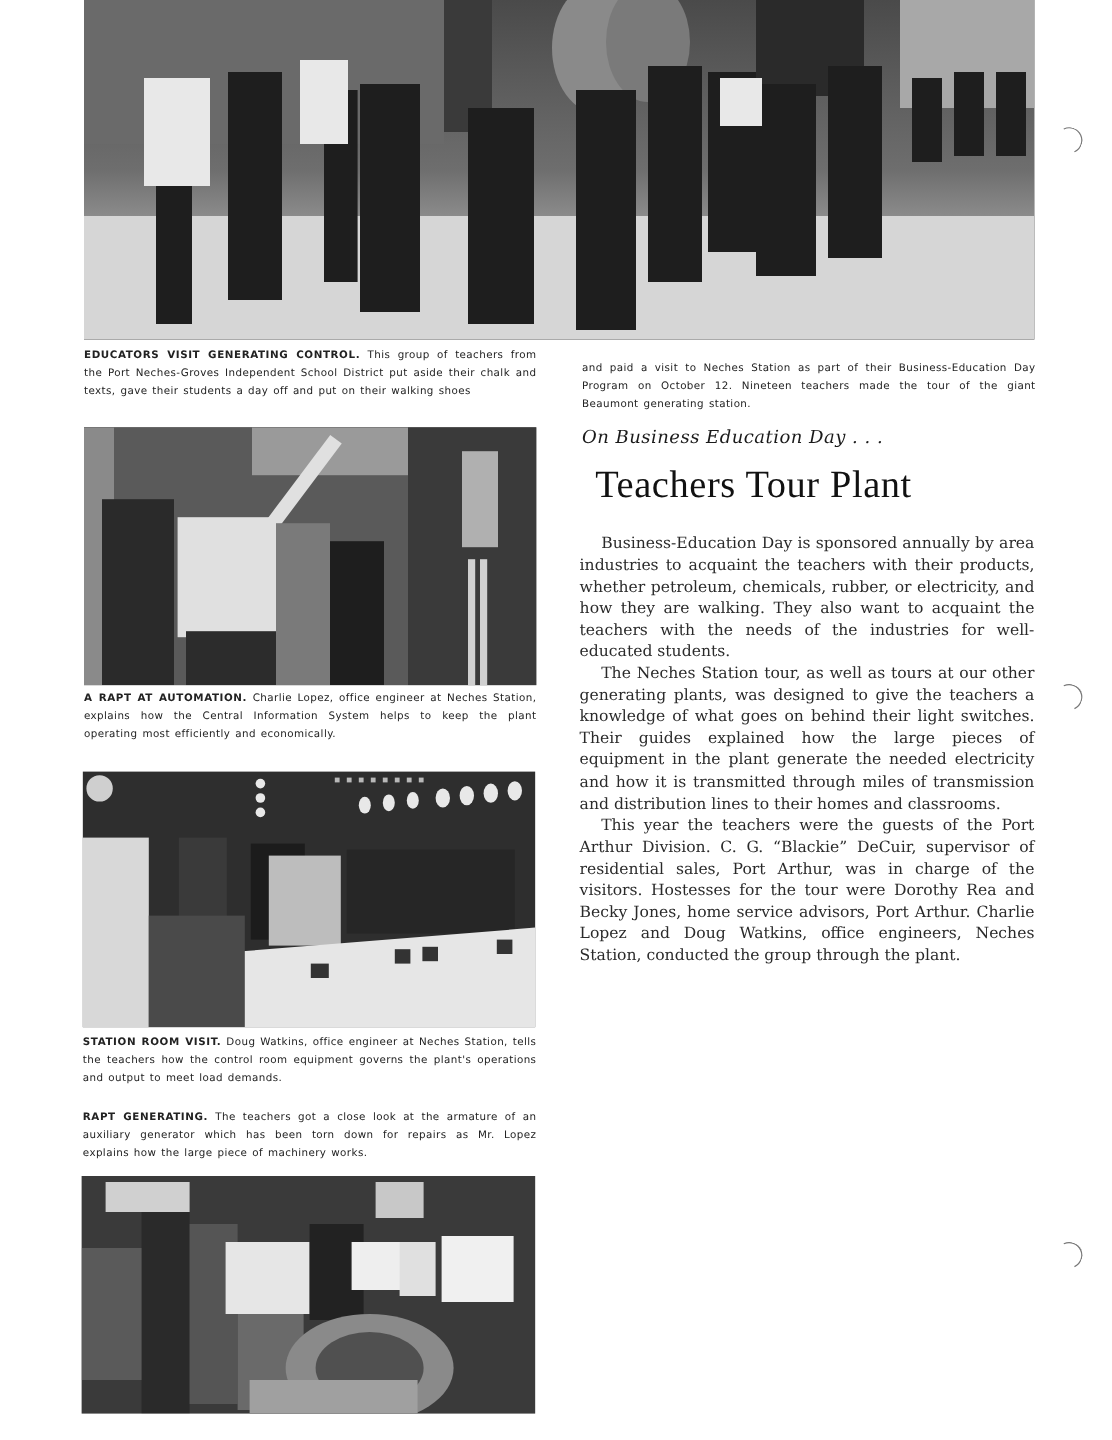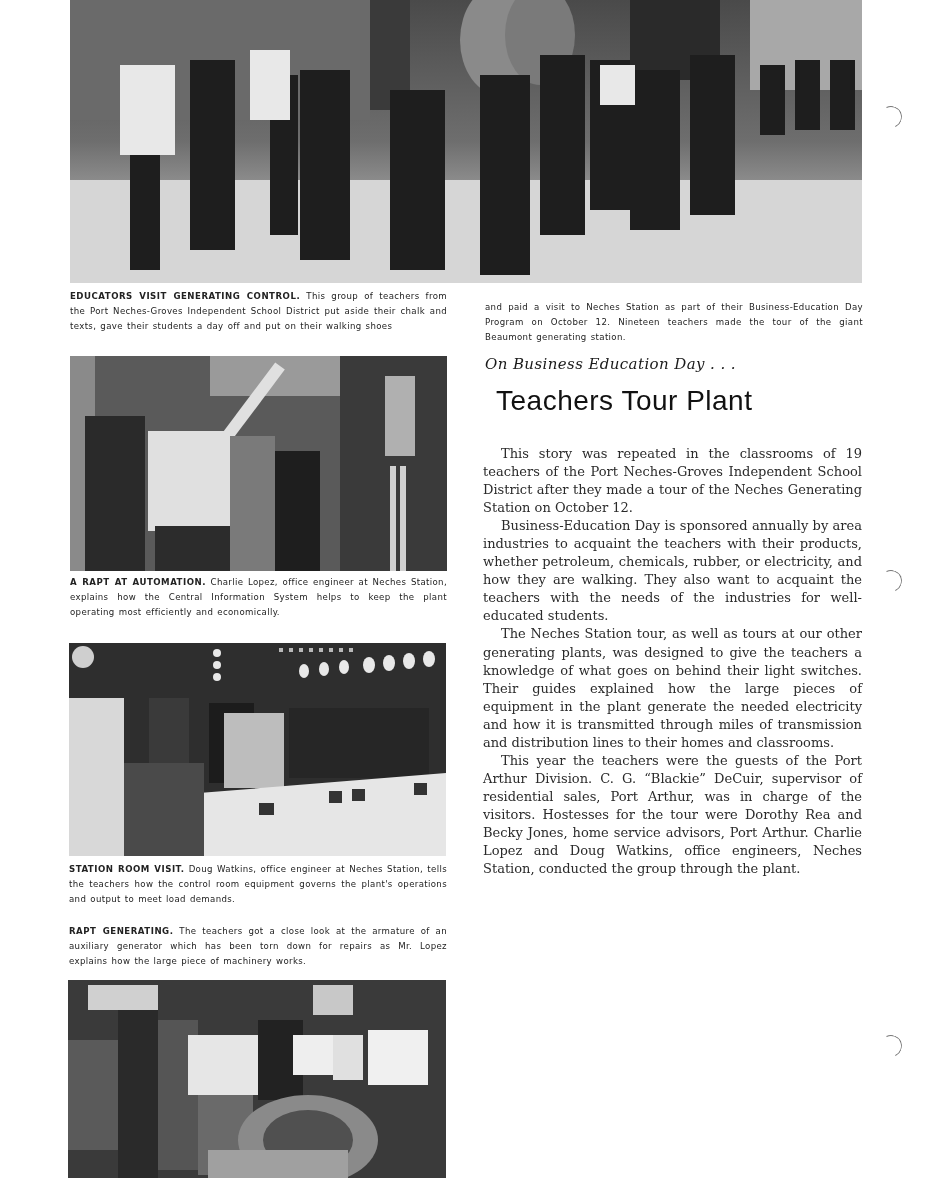"Teachers Tour Plant" .headline { font-family: Liberation Sans, sans-serif -> Liberation Serif, serif; font-size: 28px -> 32px }
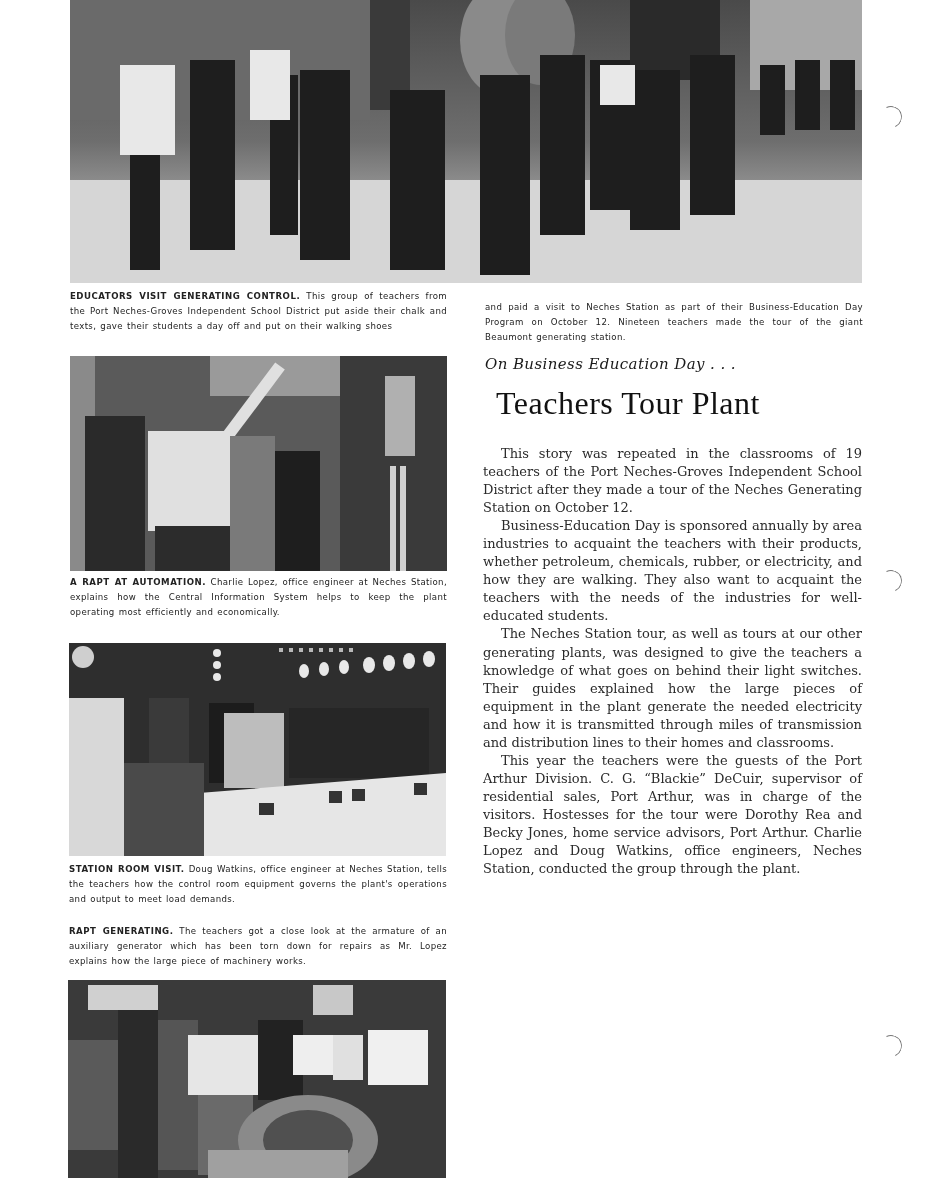"This story was repeated in" p { html: <p>This story was repeated in the classrooms of 19 teachers of the Port Neches-Groves Independent School District after they made a tour of the Neches Generating Station on October 12.</p> -> none }
